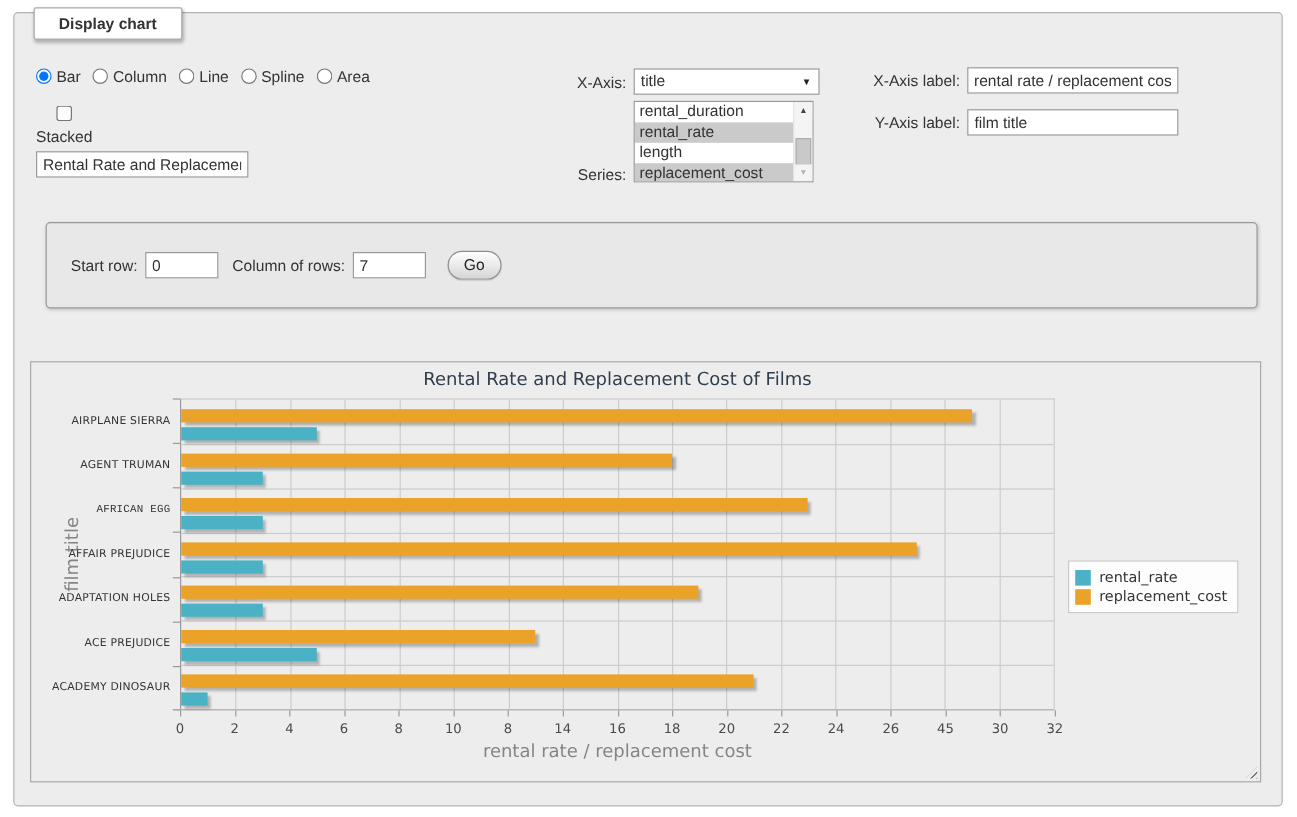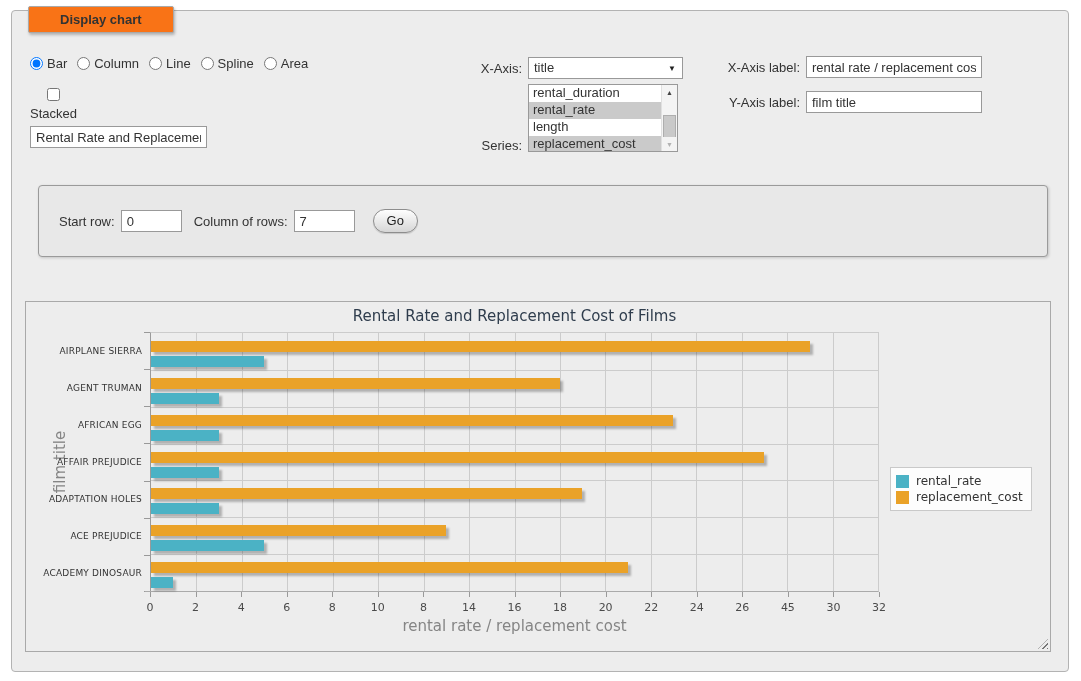"Display chart" .fs-legend { background: #f97316 -> #ffffff; padding: 5px 31px -> 5px 20px }
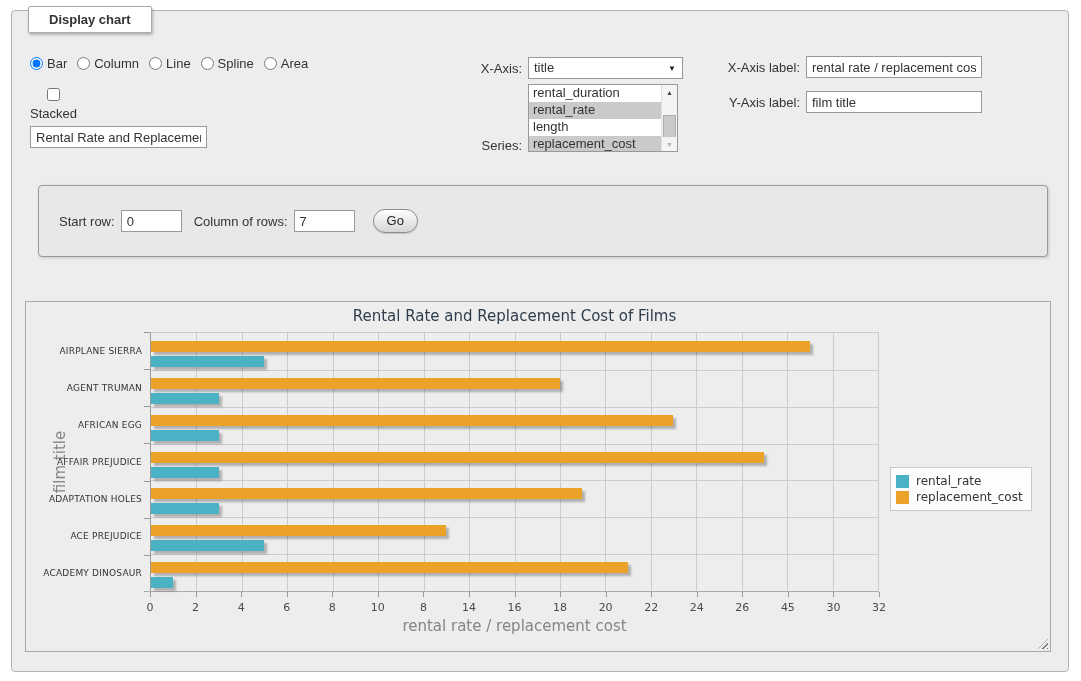"AFRICAN EGG" div.cat-label { font-family: none -> Liberation Mono, monospace }
